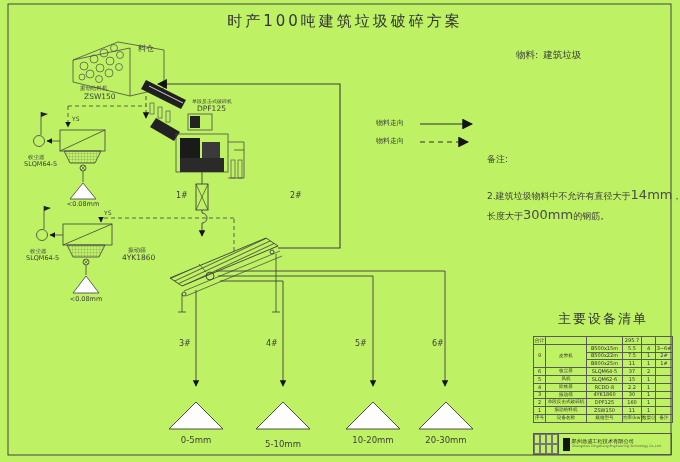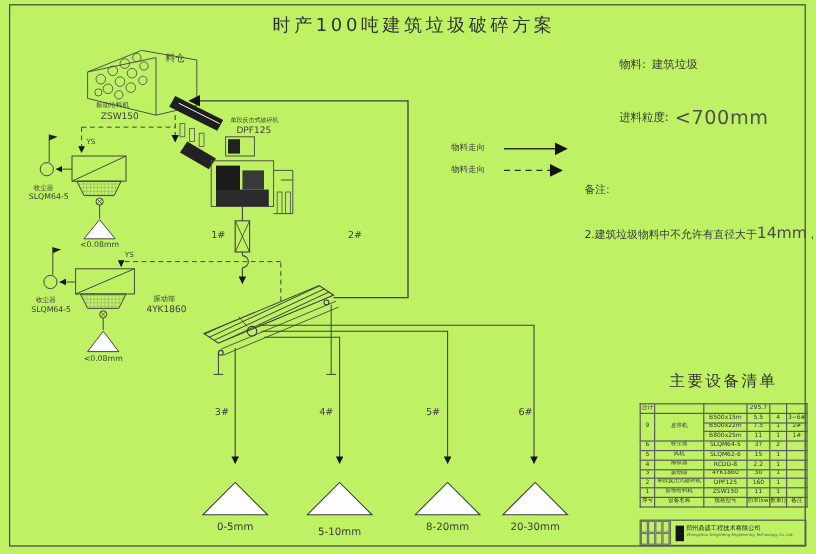"进料粒度: <700mm" div.lbl { html: <div> <span>进料粒度:</span> <span>&lt;700mm</span> </div> -> none }
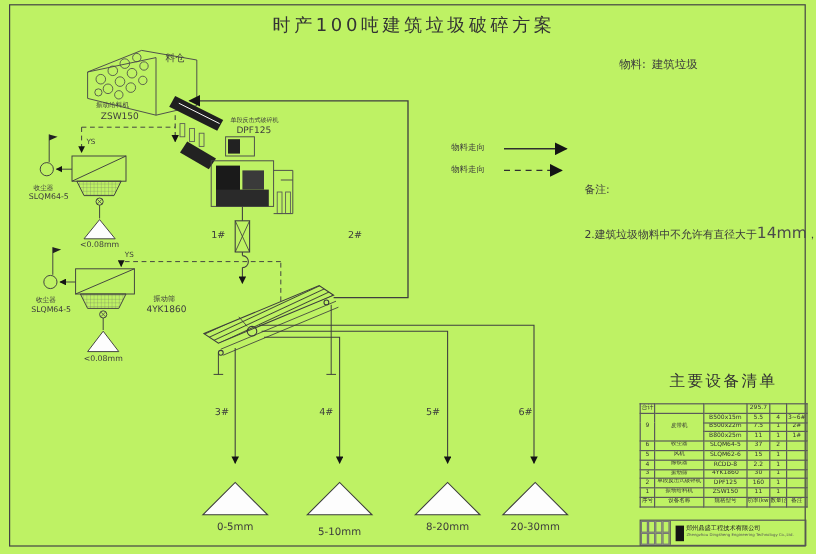"长度大于300mm的钢筋。" div.lbl { html: none -> <div> <span>长度大于</span><span>300mm</span><span>的钢筋。</span> </div> }
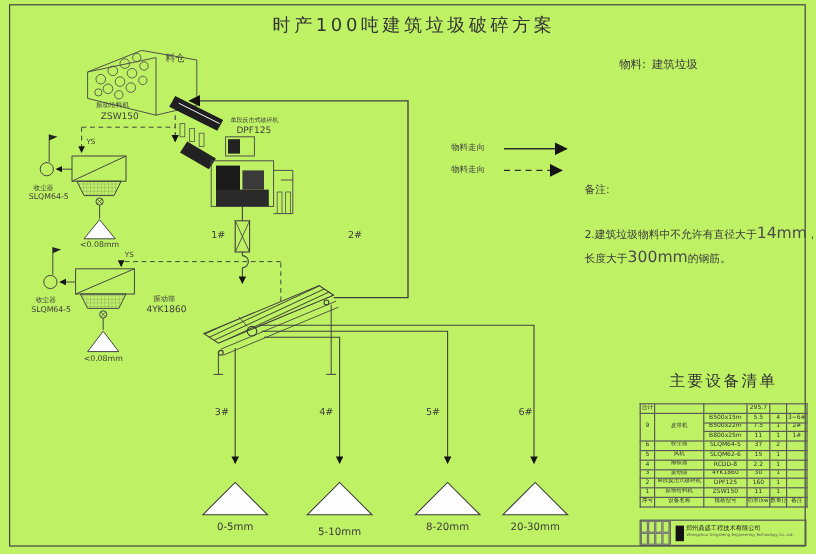"8-20mm" div.lbl { text: 8-20mm -> 10-20mm }
